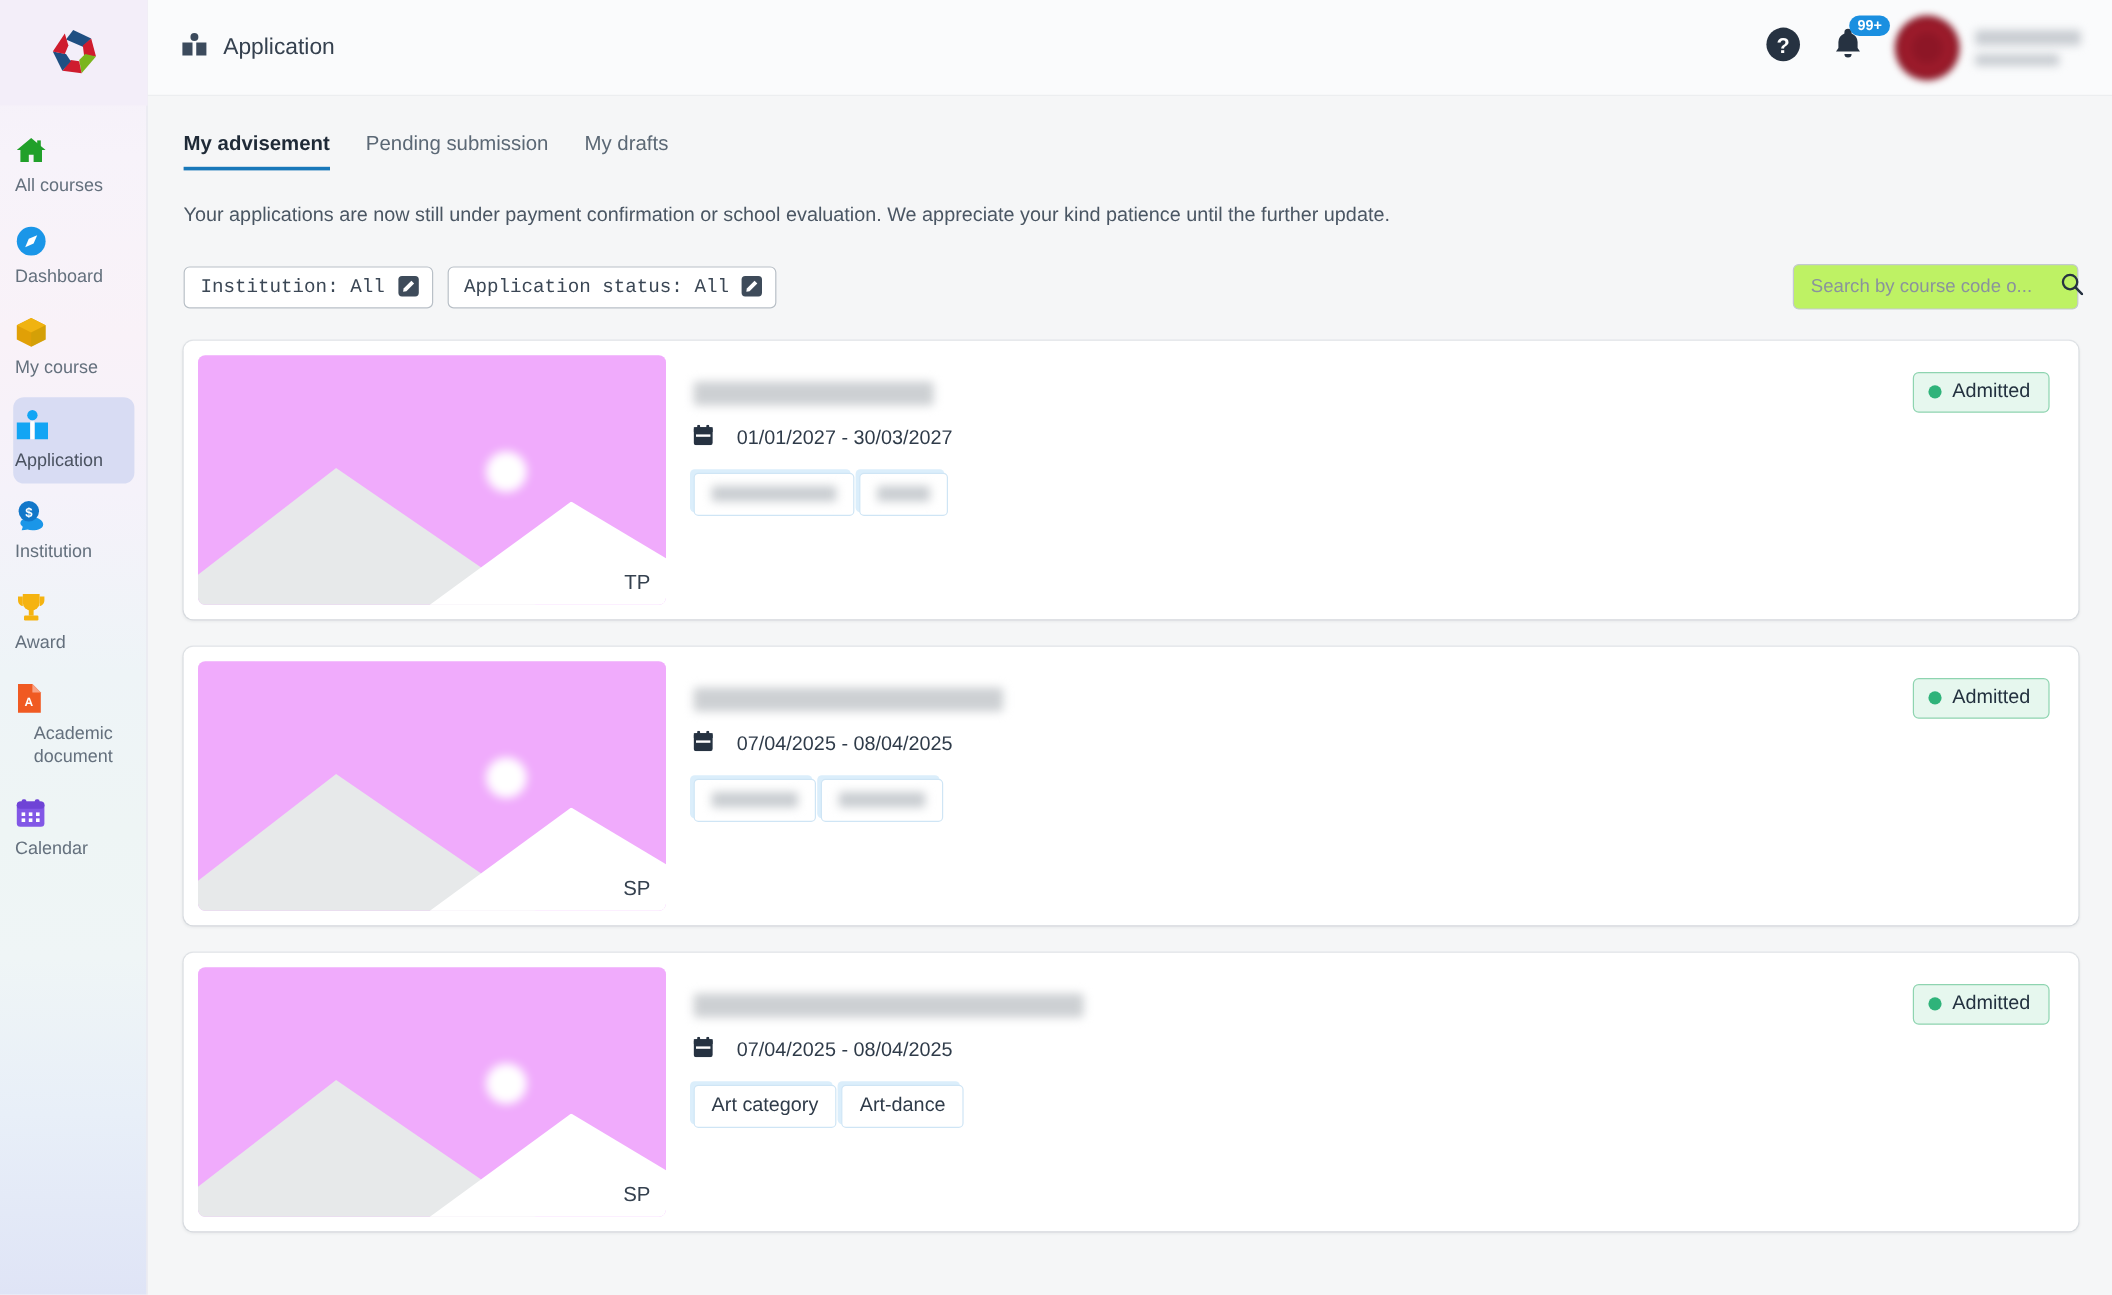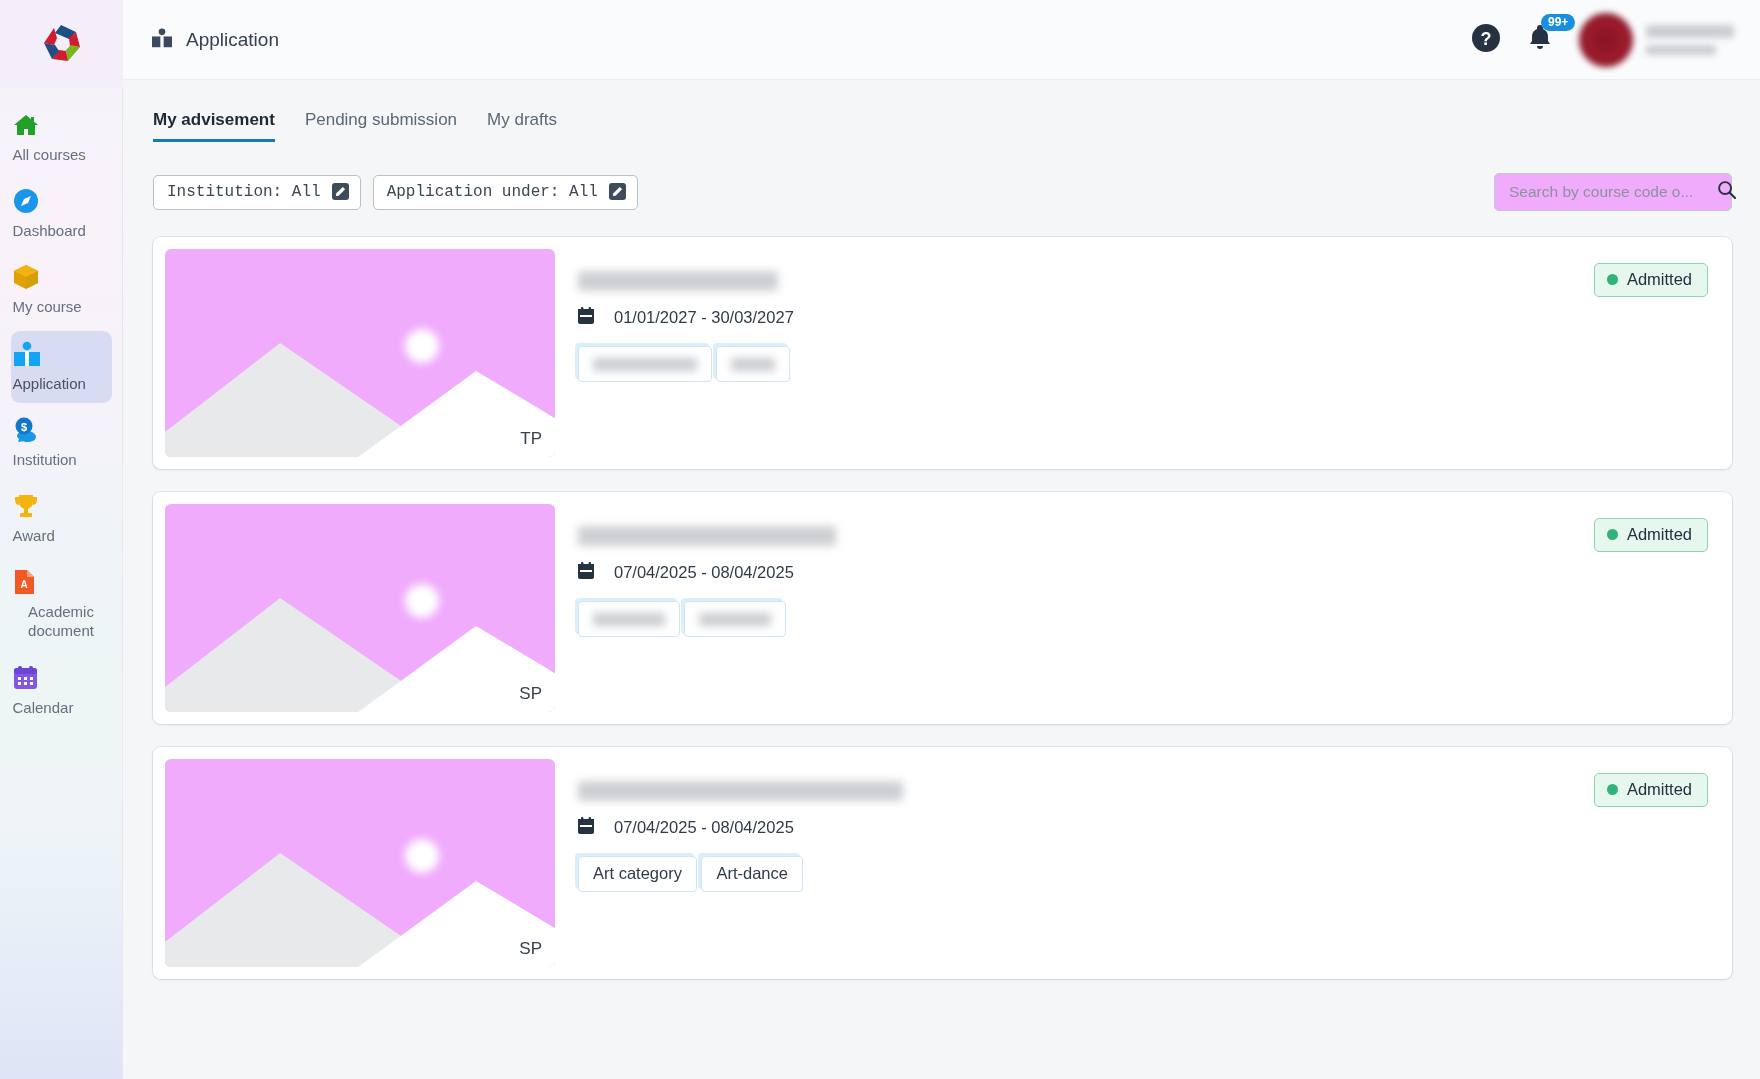"Your applications are now still" p.notice { html: none -> <p>Your applications are now still under payment confirmation or school evaluation. We appreciate your kind patience until the further update.</p> }
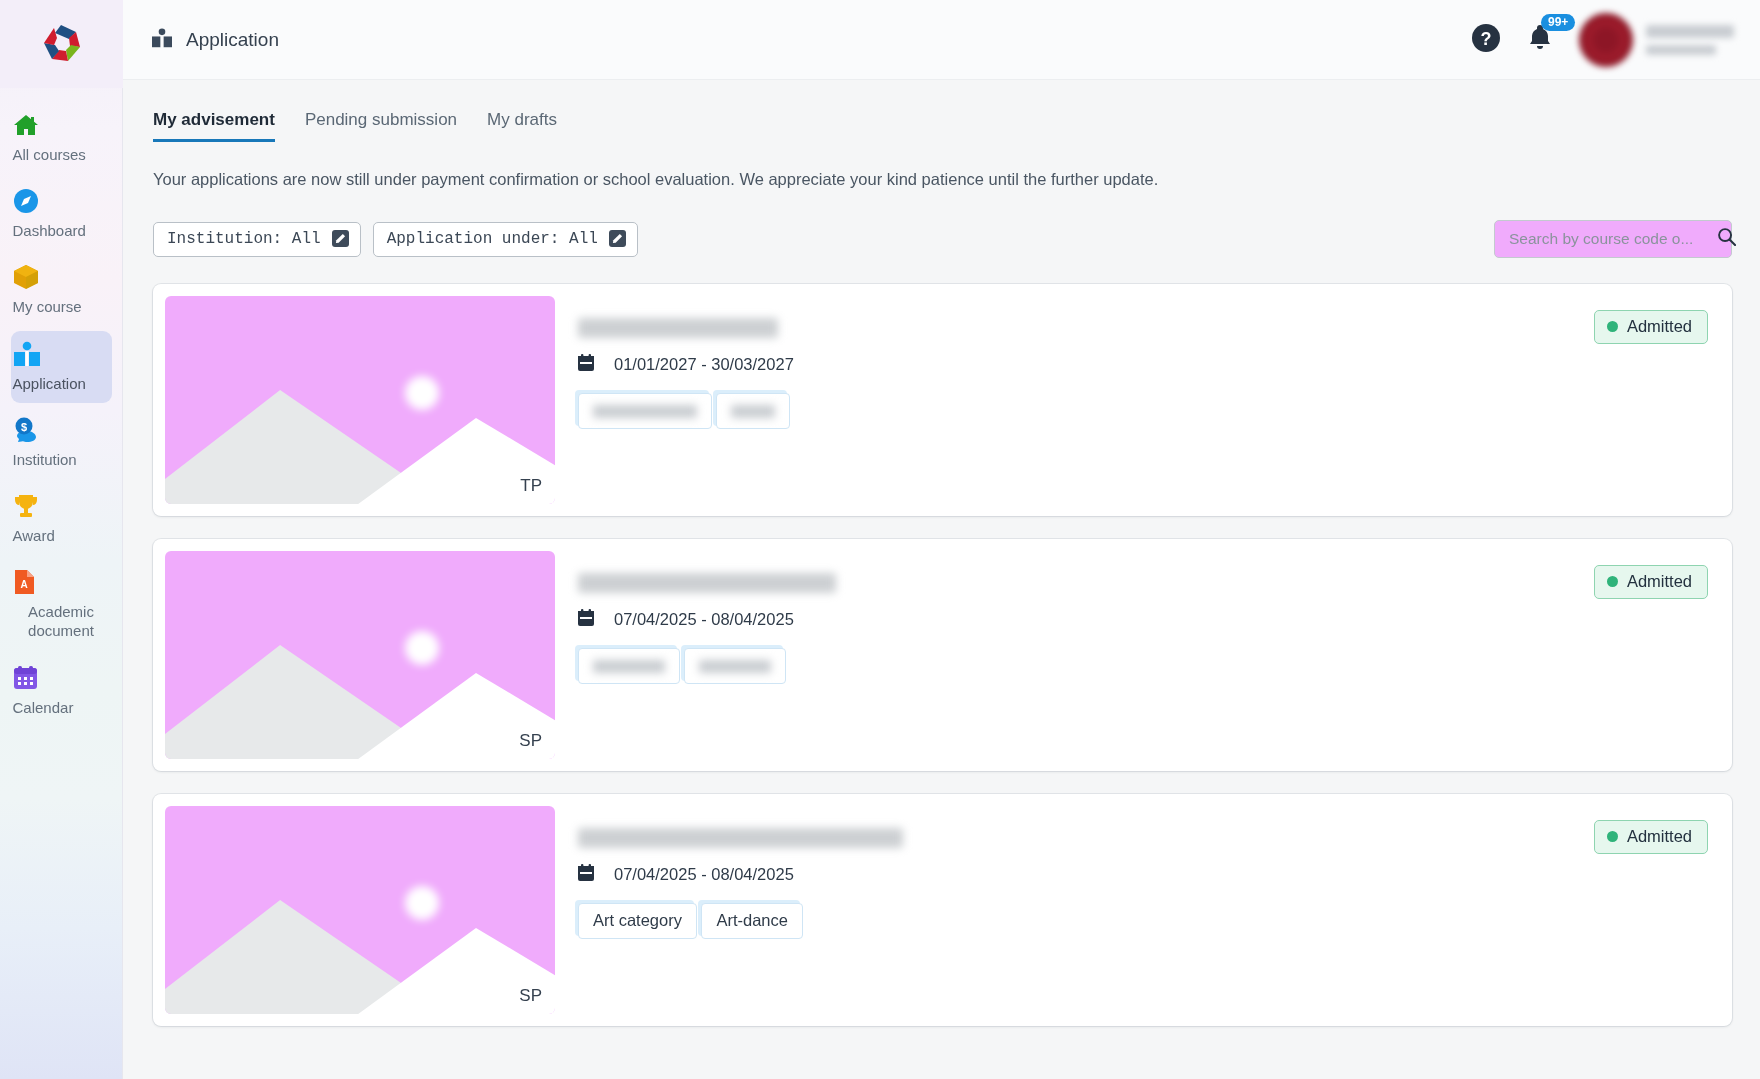"Application under: All" span { text: under -> status }
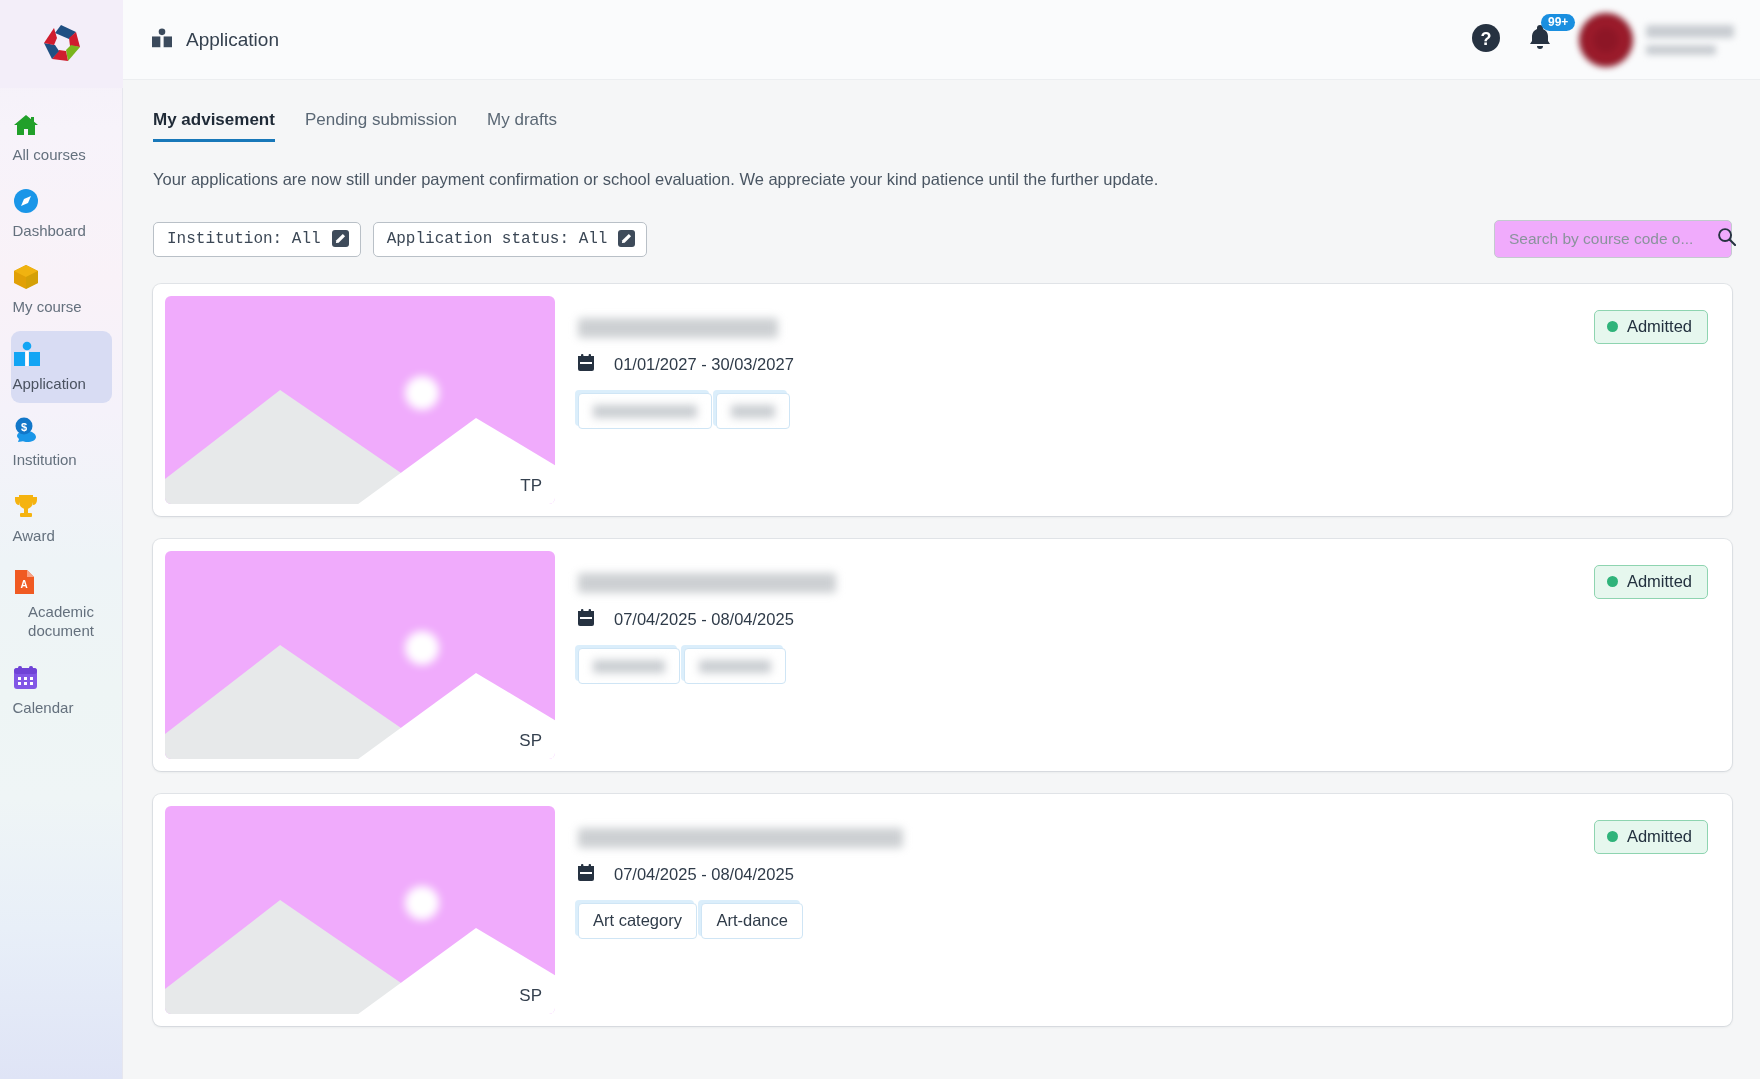"Search by course code o..." .search { background: #f0abfc -> #bef264 }
